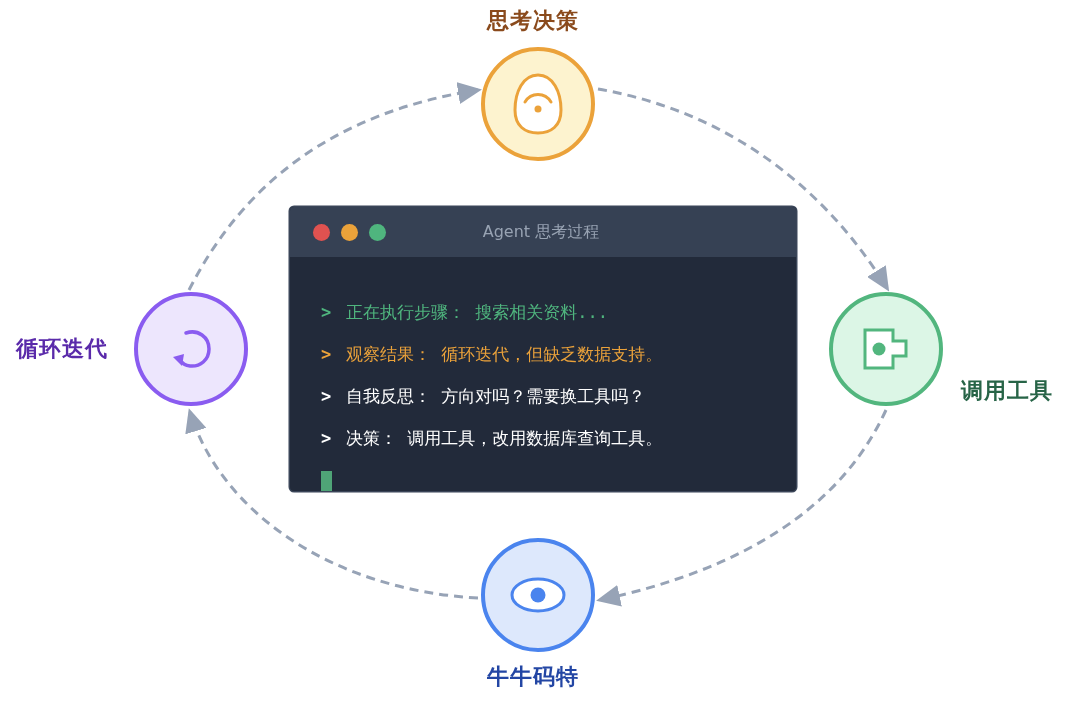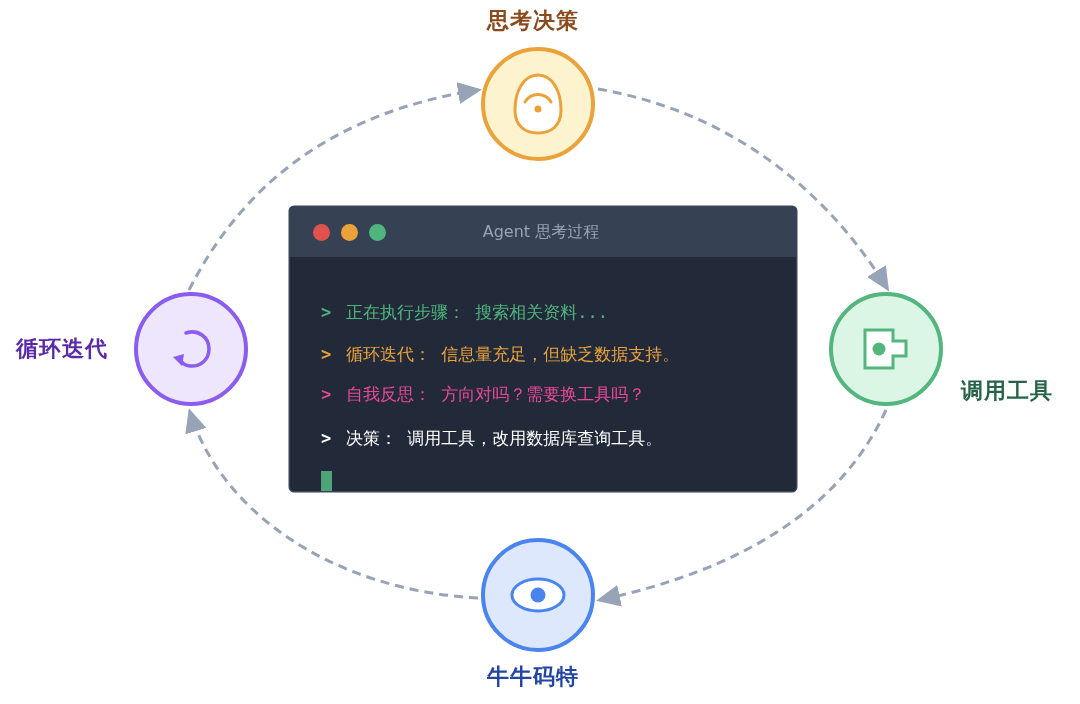"循环迭代： 信息量充足，但缺乏数据支持。" span { text: 循环迭代： 信息量充足 -> 观察结果： 循环迭代 }
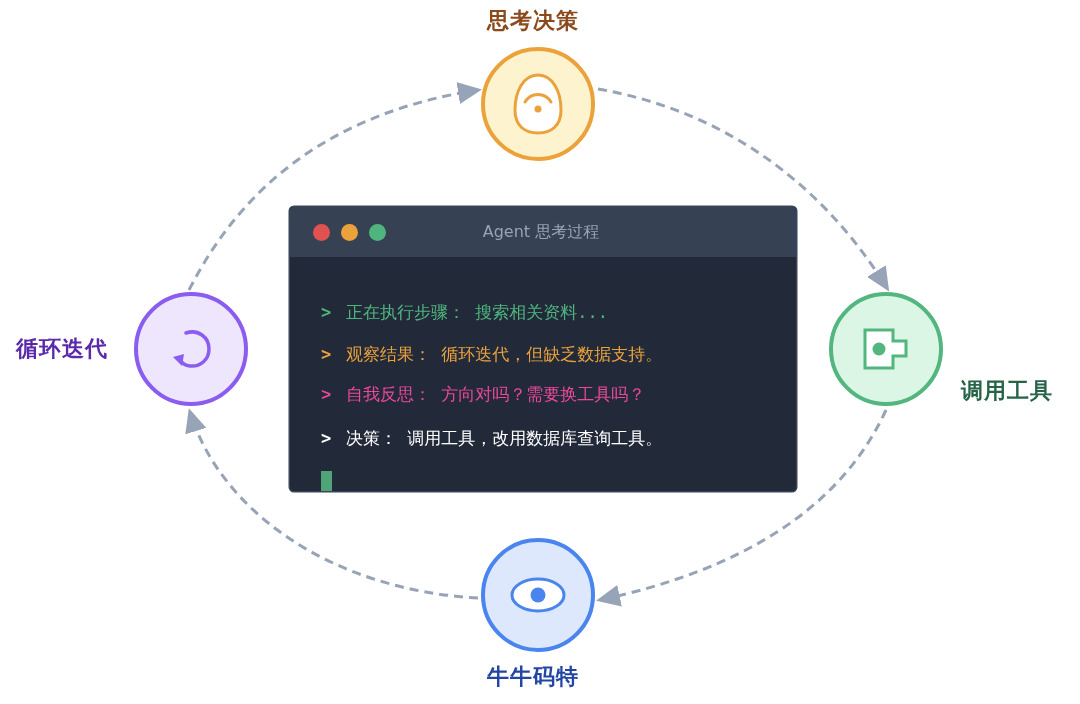"> 自我反思： 方向对吗？需要换工具吗？" div.line { color: #ec4899 -> #ffffff; font-family: Liberation Mono, monospace -> none }
